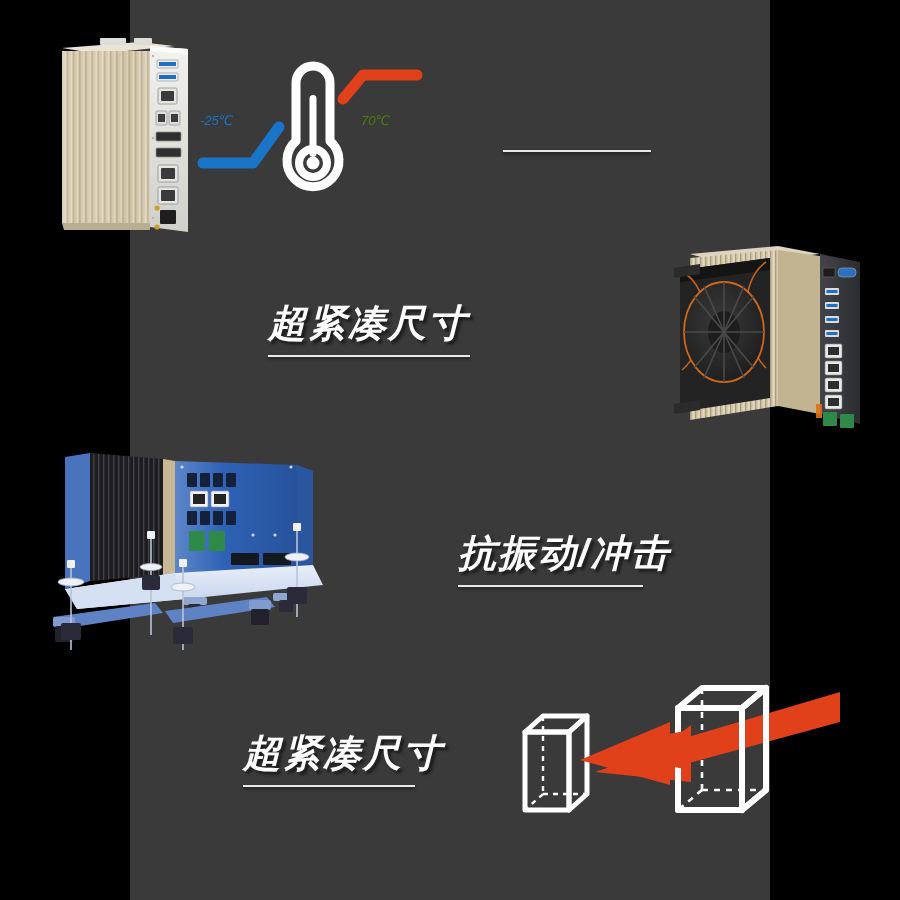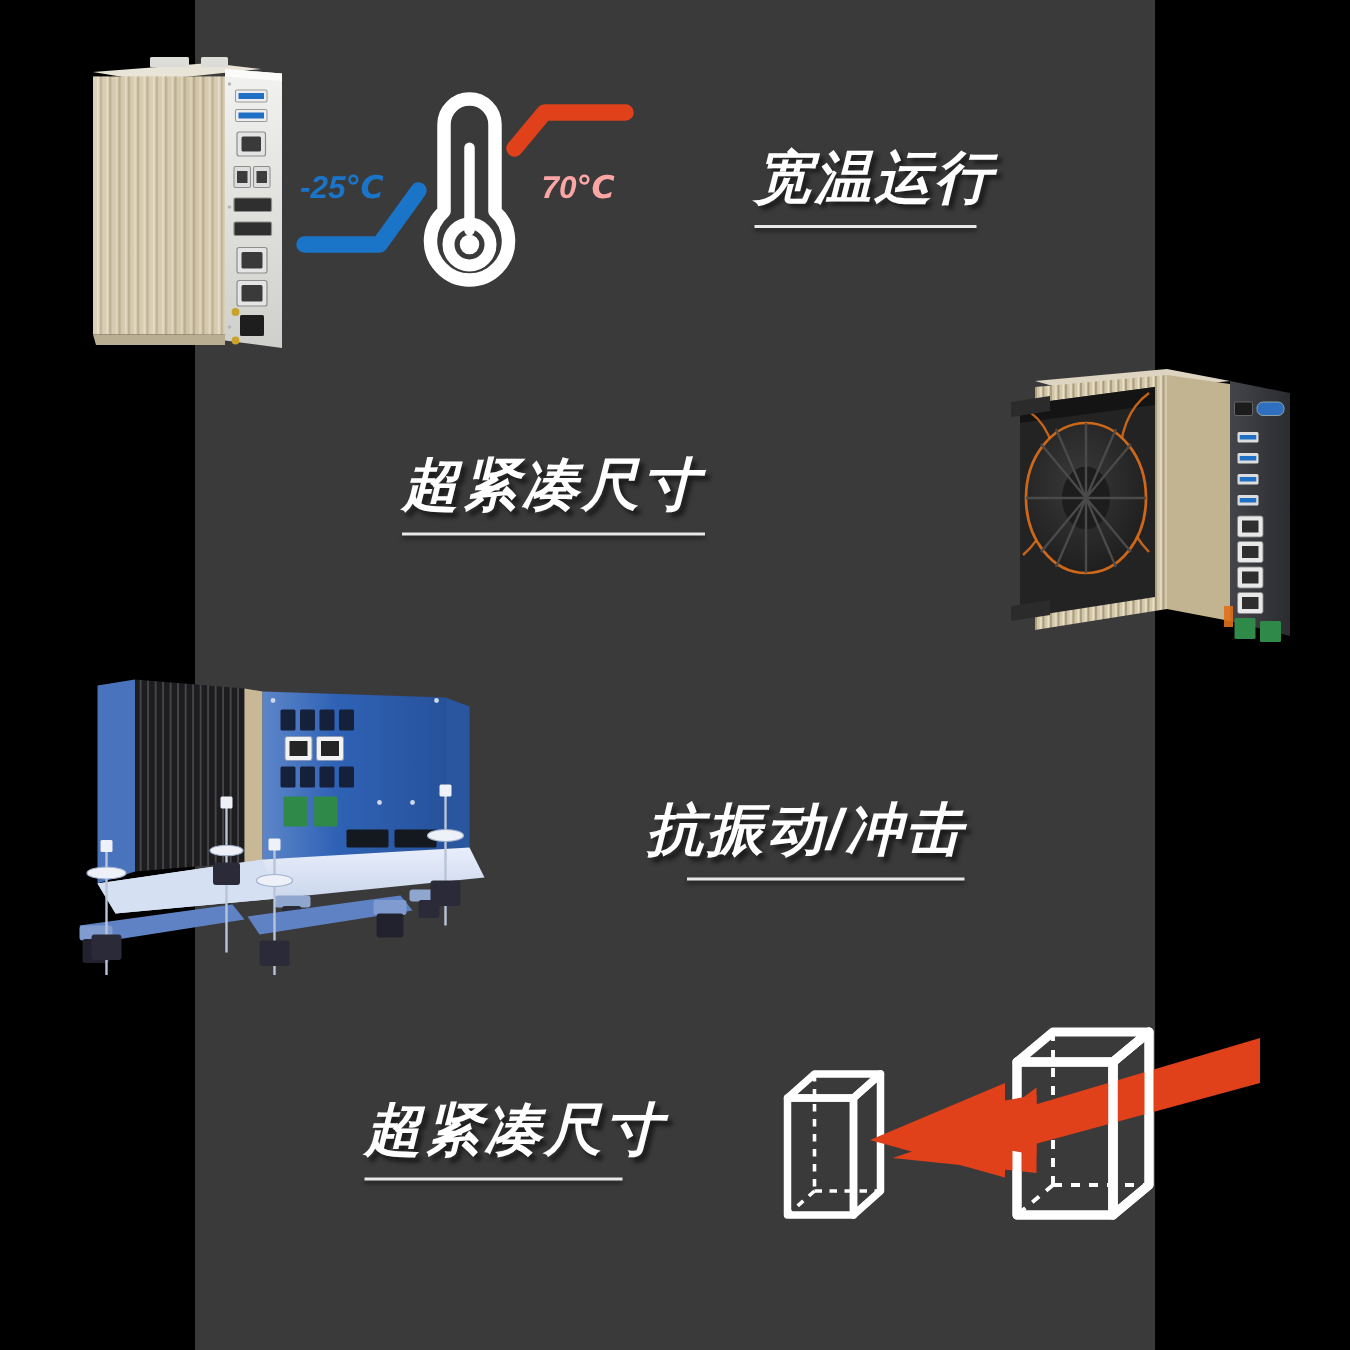"-25℃" .temp-label { font-size: 21px -> 13px; font-weight: bold -> normal }
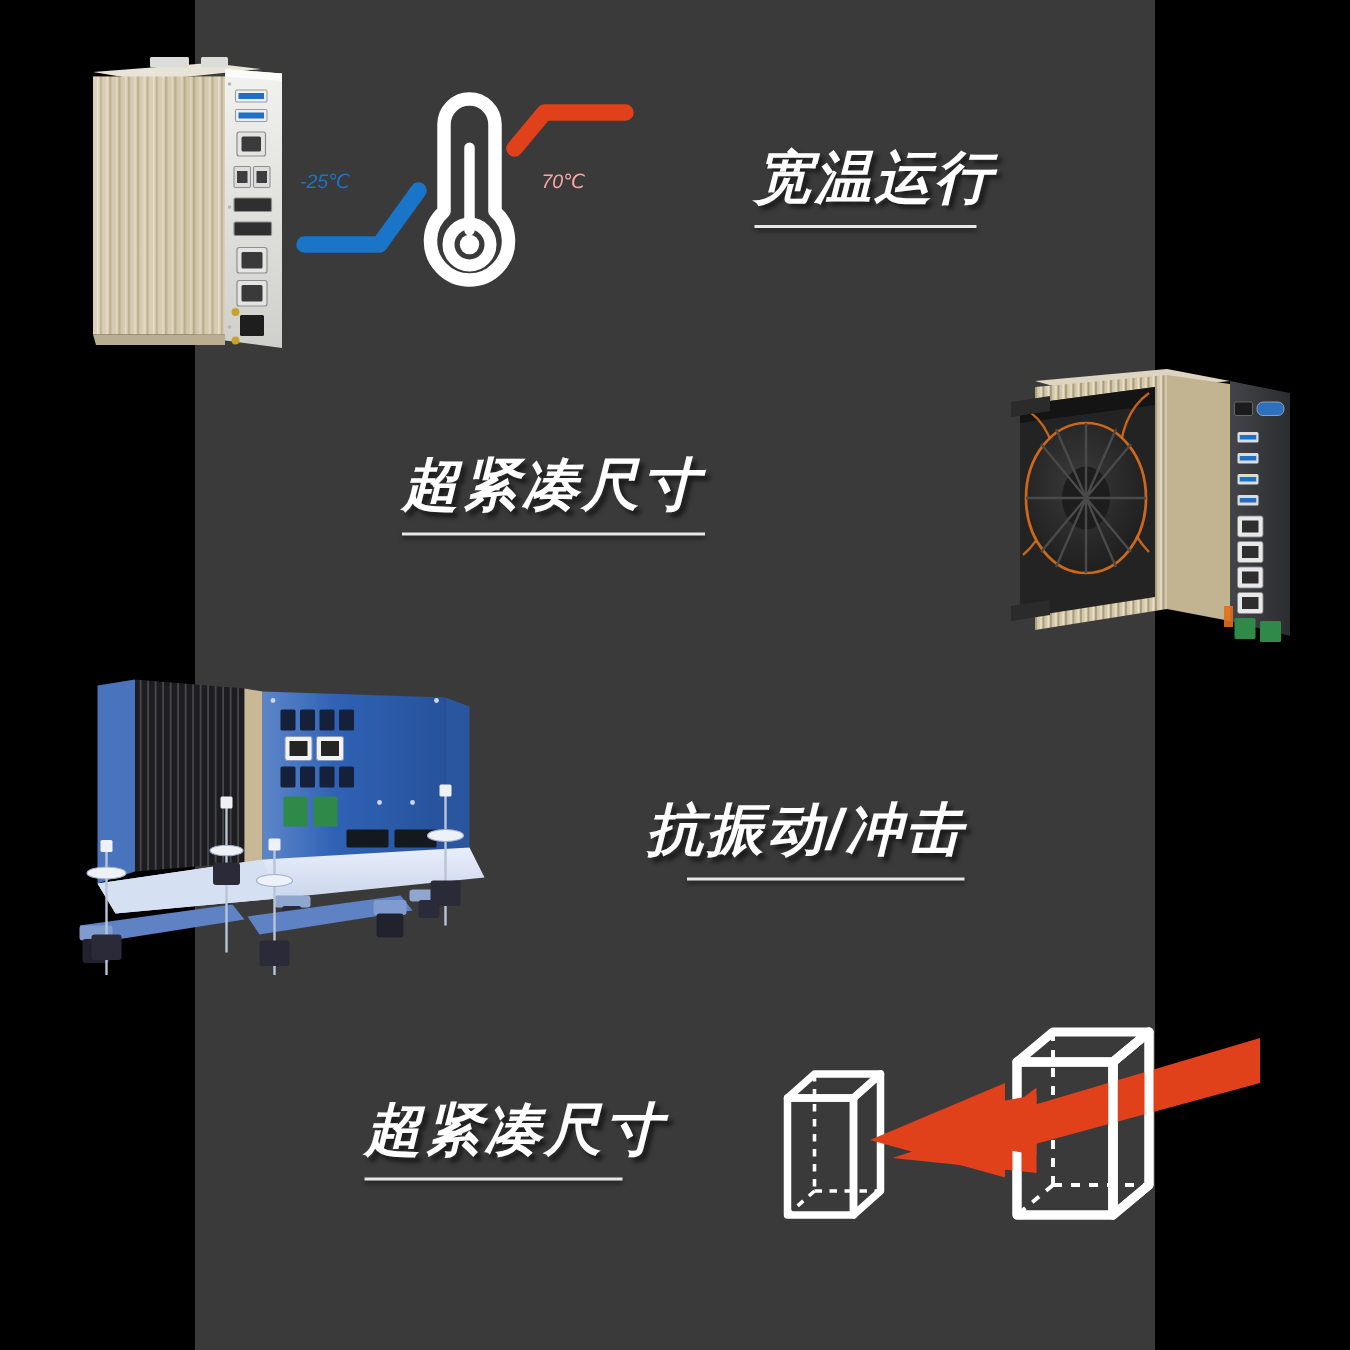"70℃" div.temp-label { color: #fca5a5 -> #4d7c0f }
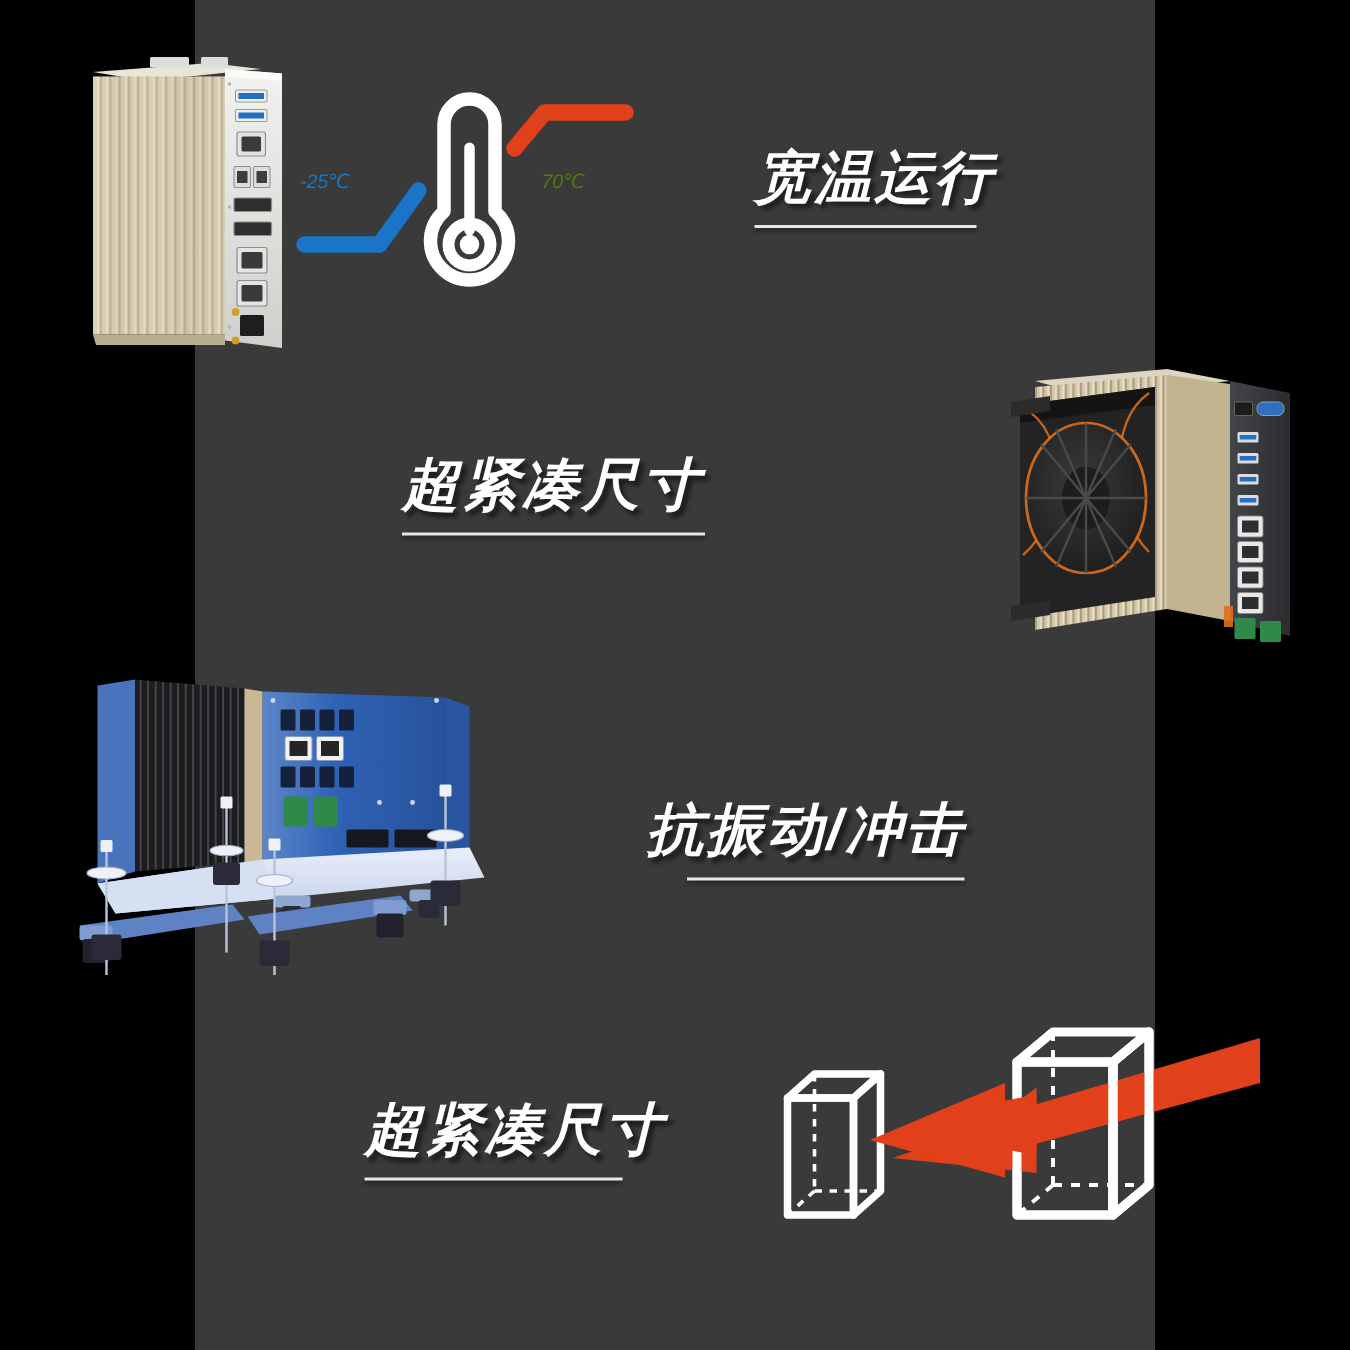"宽温运行" div.heading { html: <div>宽温运行</div> -> none }
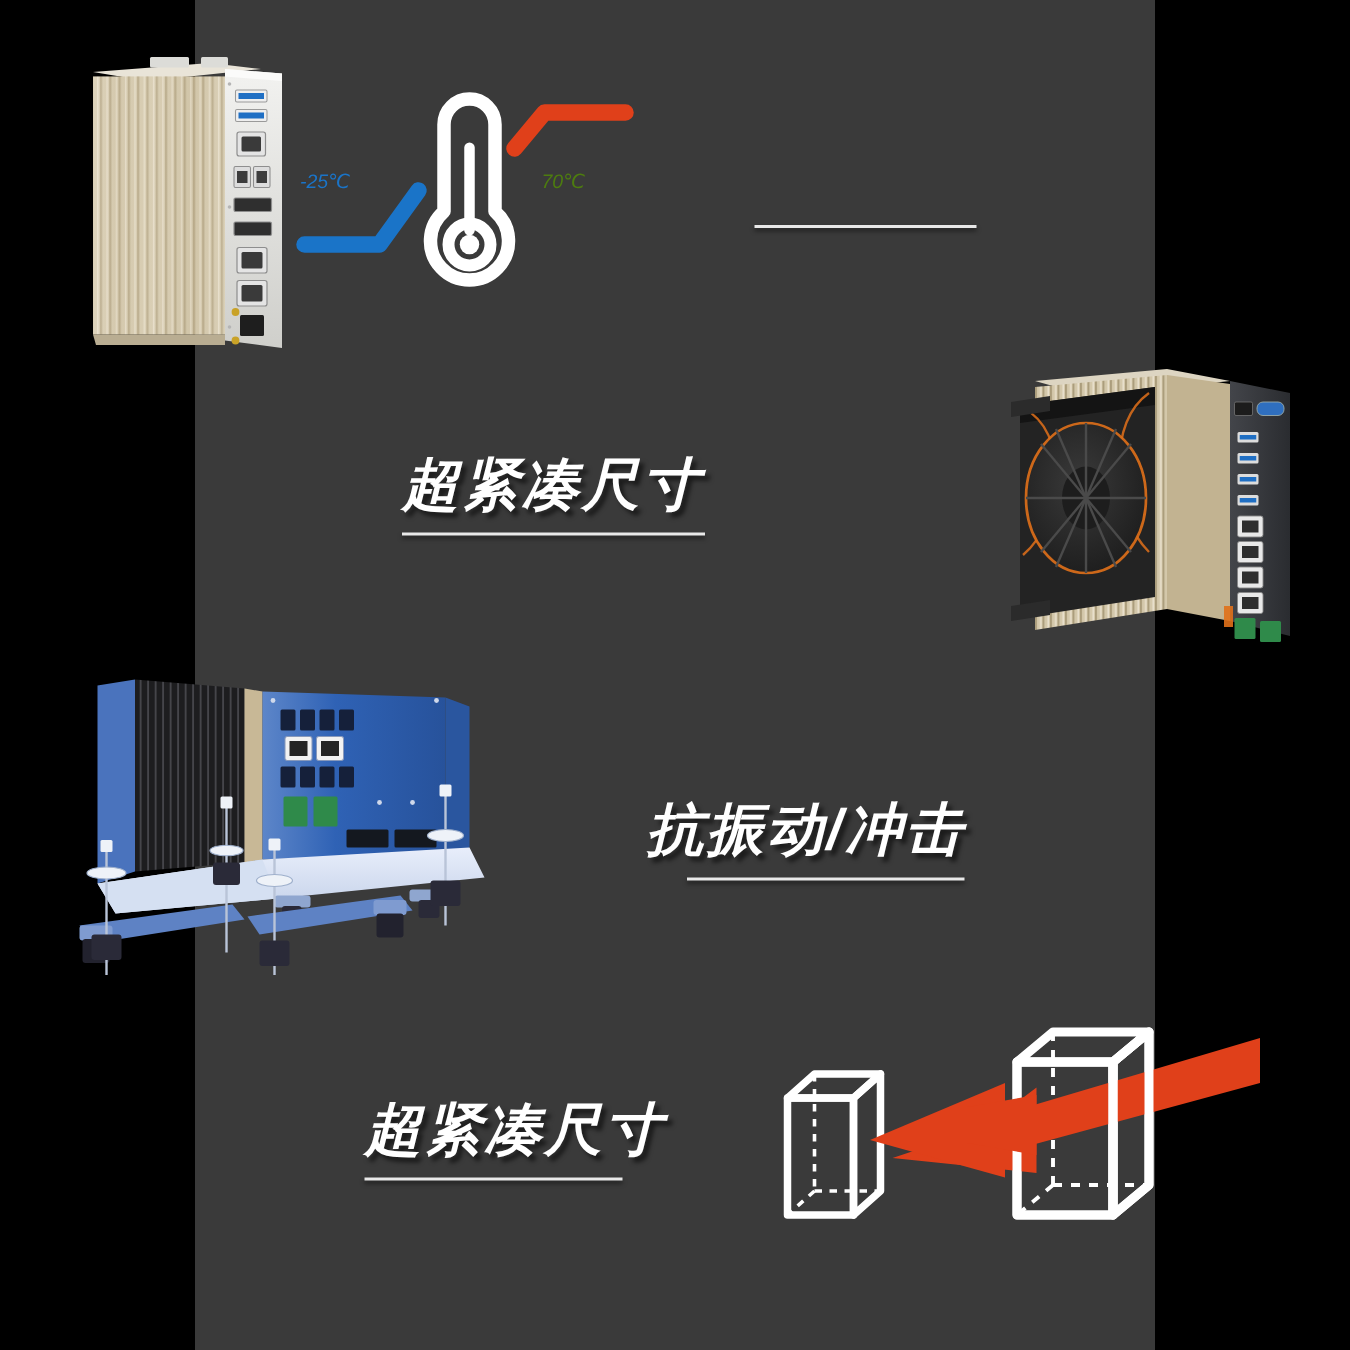"抗振动/冲击" div.heading { left: 431px -> 458px }
